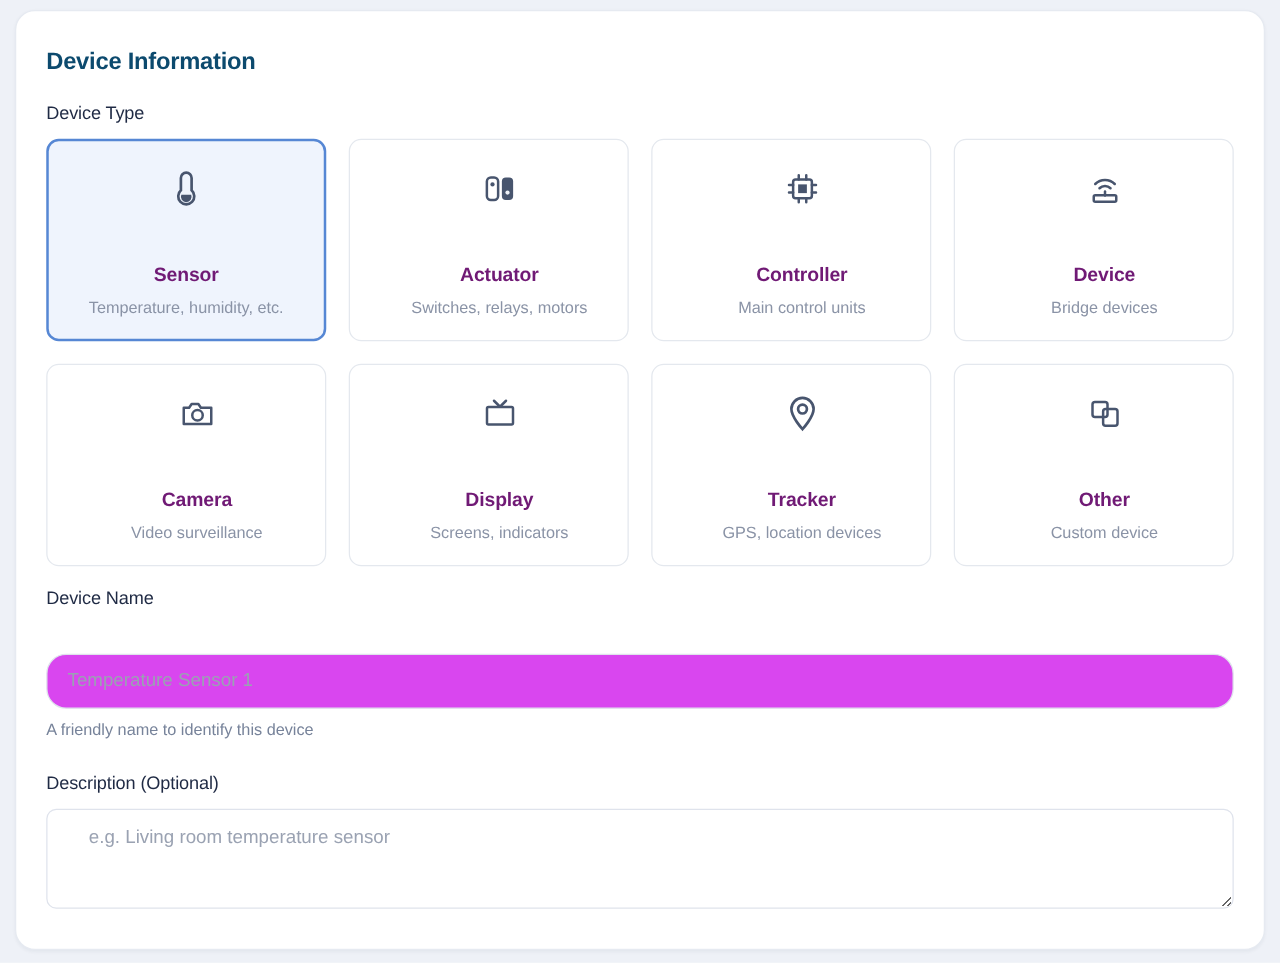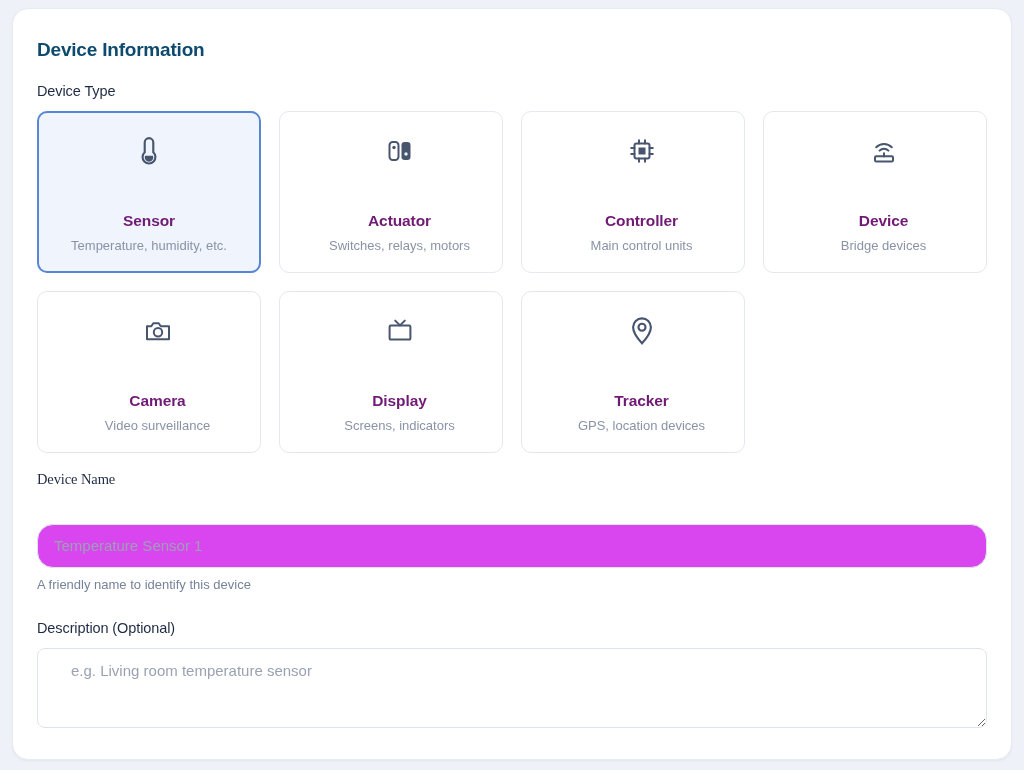"Other" div.type-card { html: none -> <div> <div> <svg> <rect></rect> <rect></rect> </svg> </div> <div>Other</div> <div>Custom device</div> </div> }
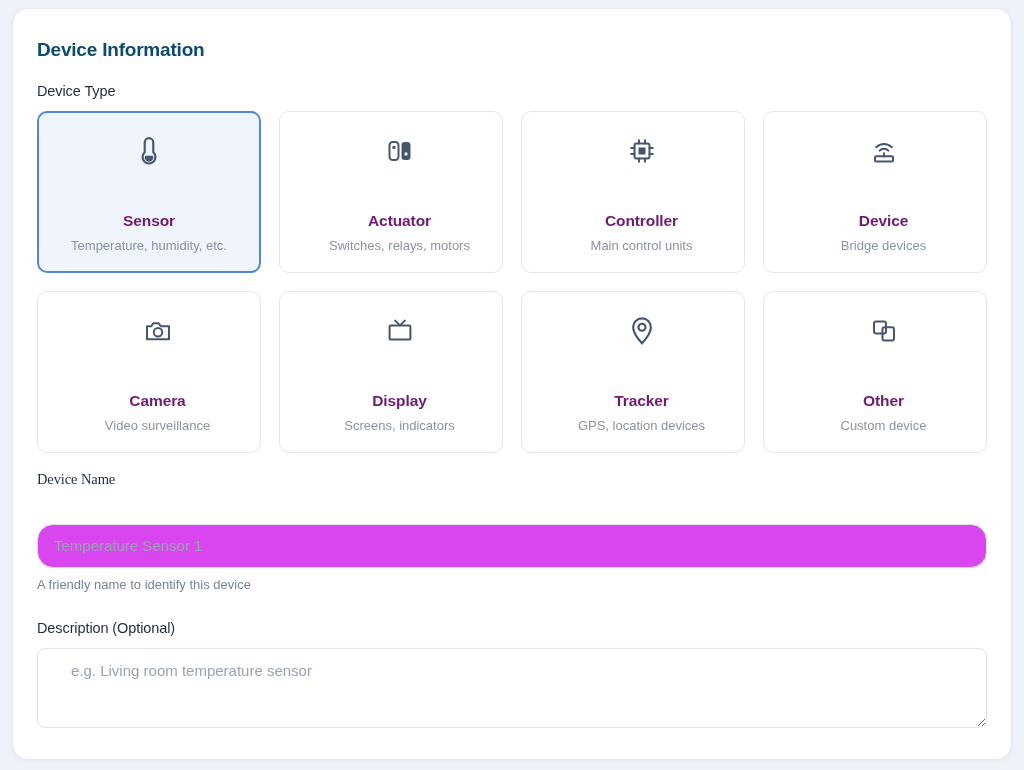"Device Name" .mt-name { font-family: Liberation Serif, serif -> none }
